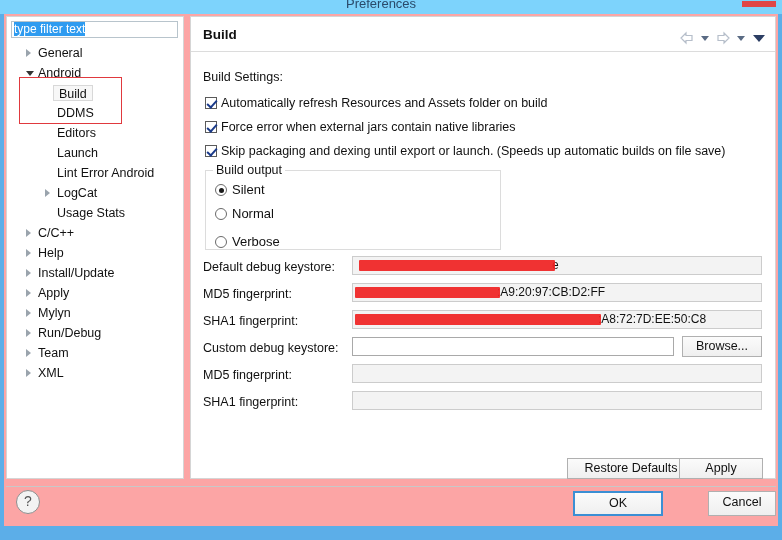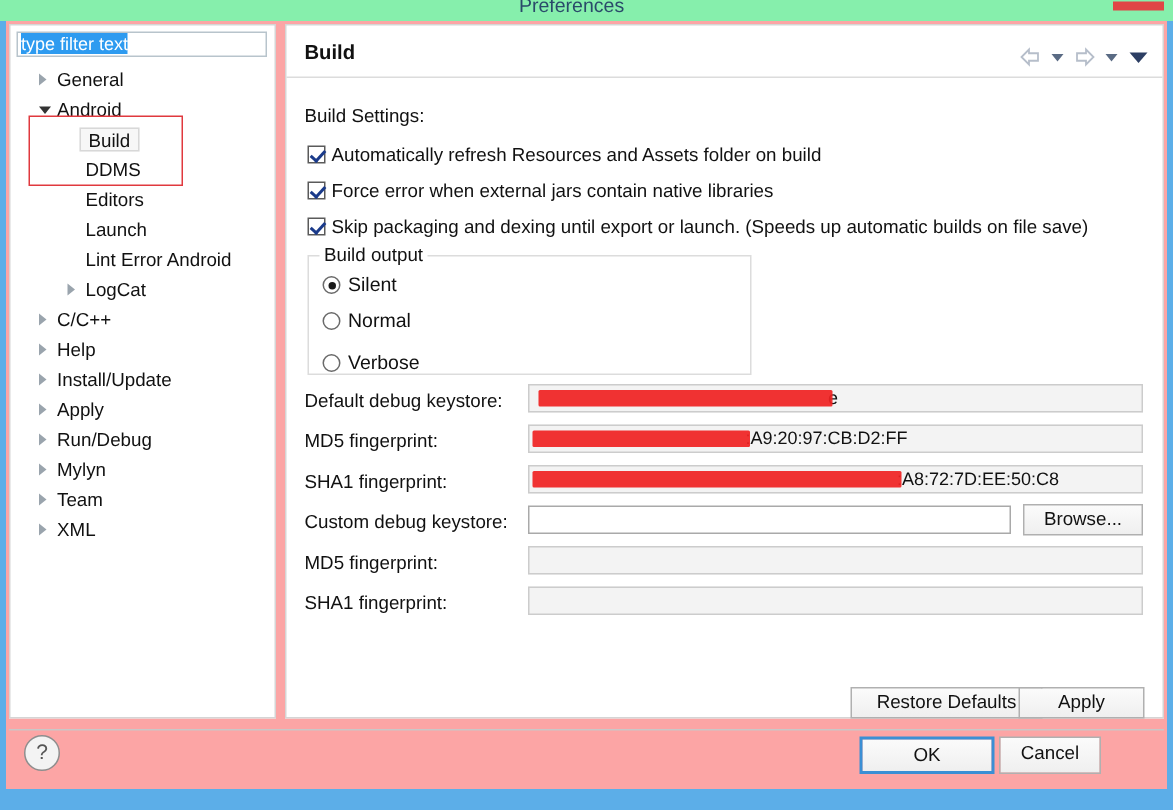"Preferences" .titlebar { background: #86efac -> #7dd3fc }
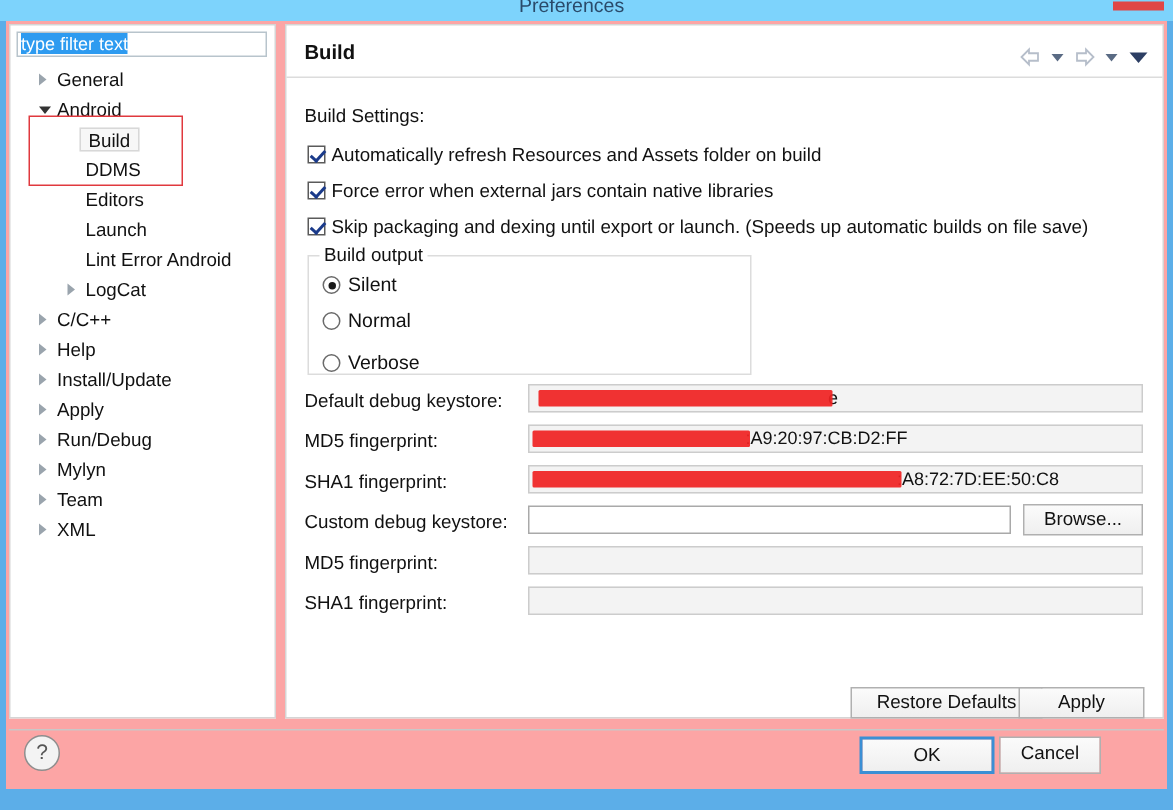"Usage Stats" div.tree-item { html: none -> <div> <span>Usage Stats</span> </div> }
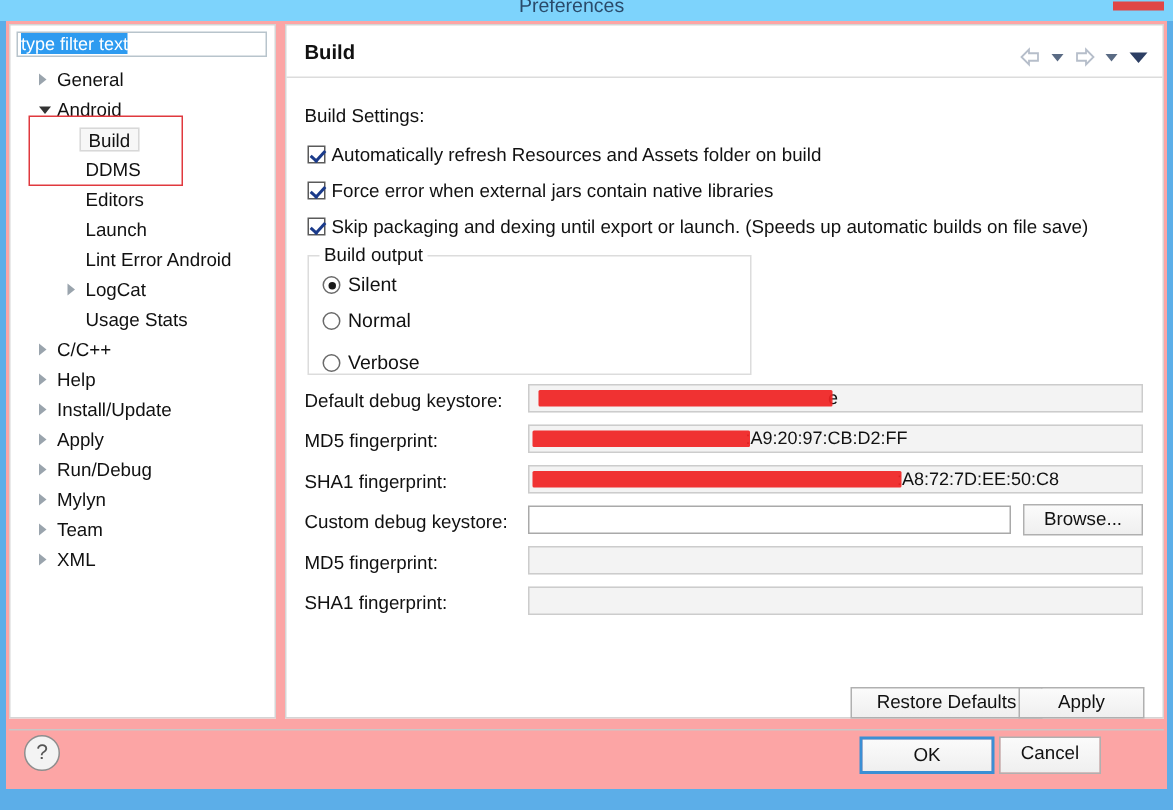"Run/Debug" div.tree-item { order: before "Mylyn" -> after "Mylyn" }
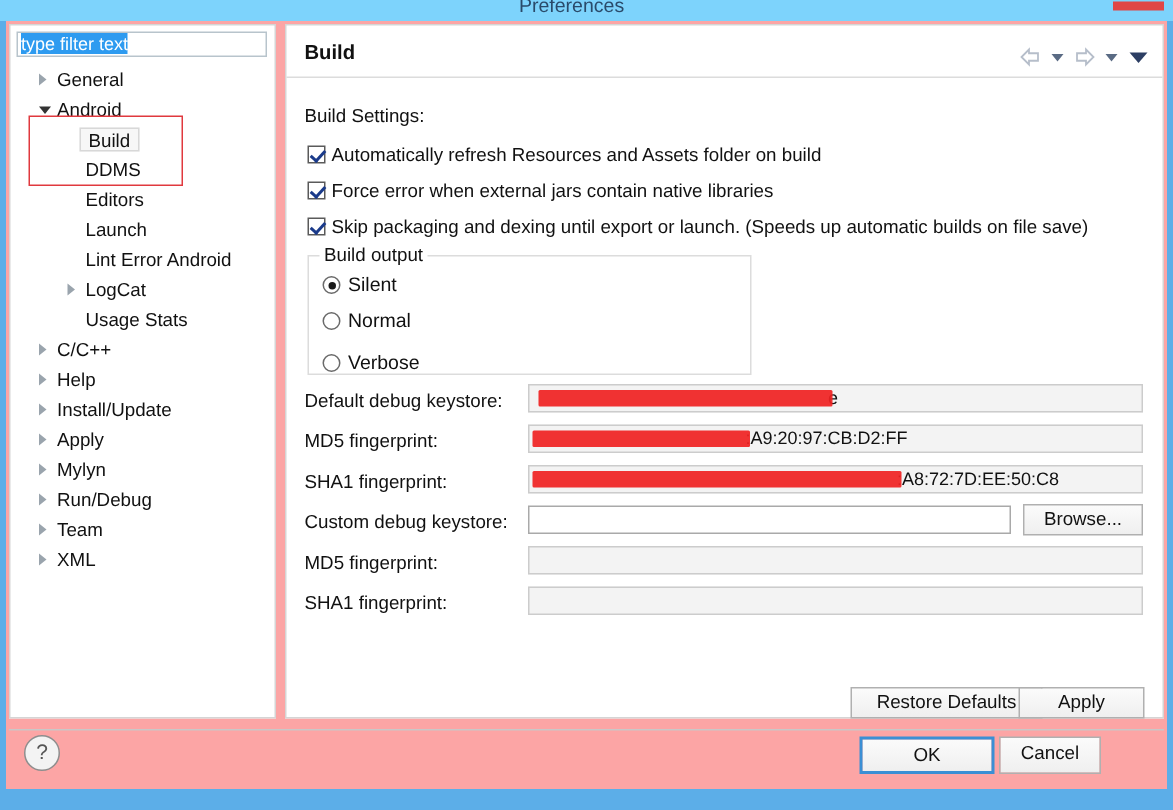"Cancel" div.btn { left: 662px -> 704px }
